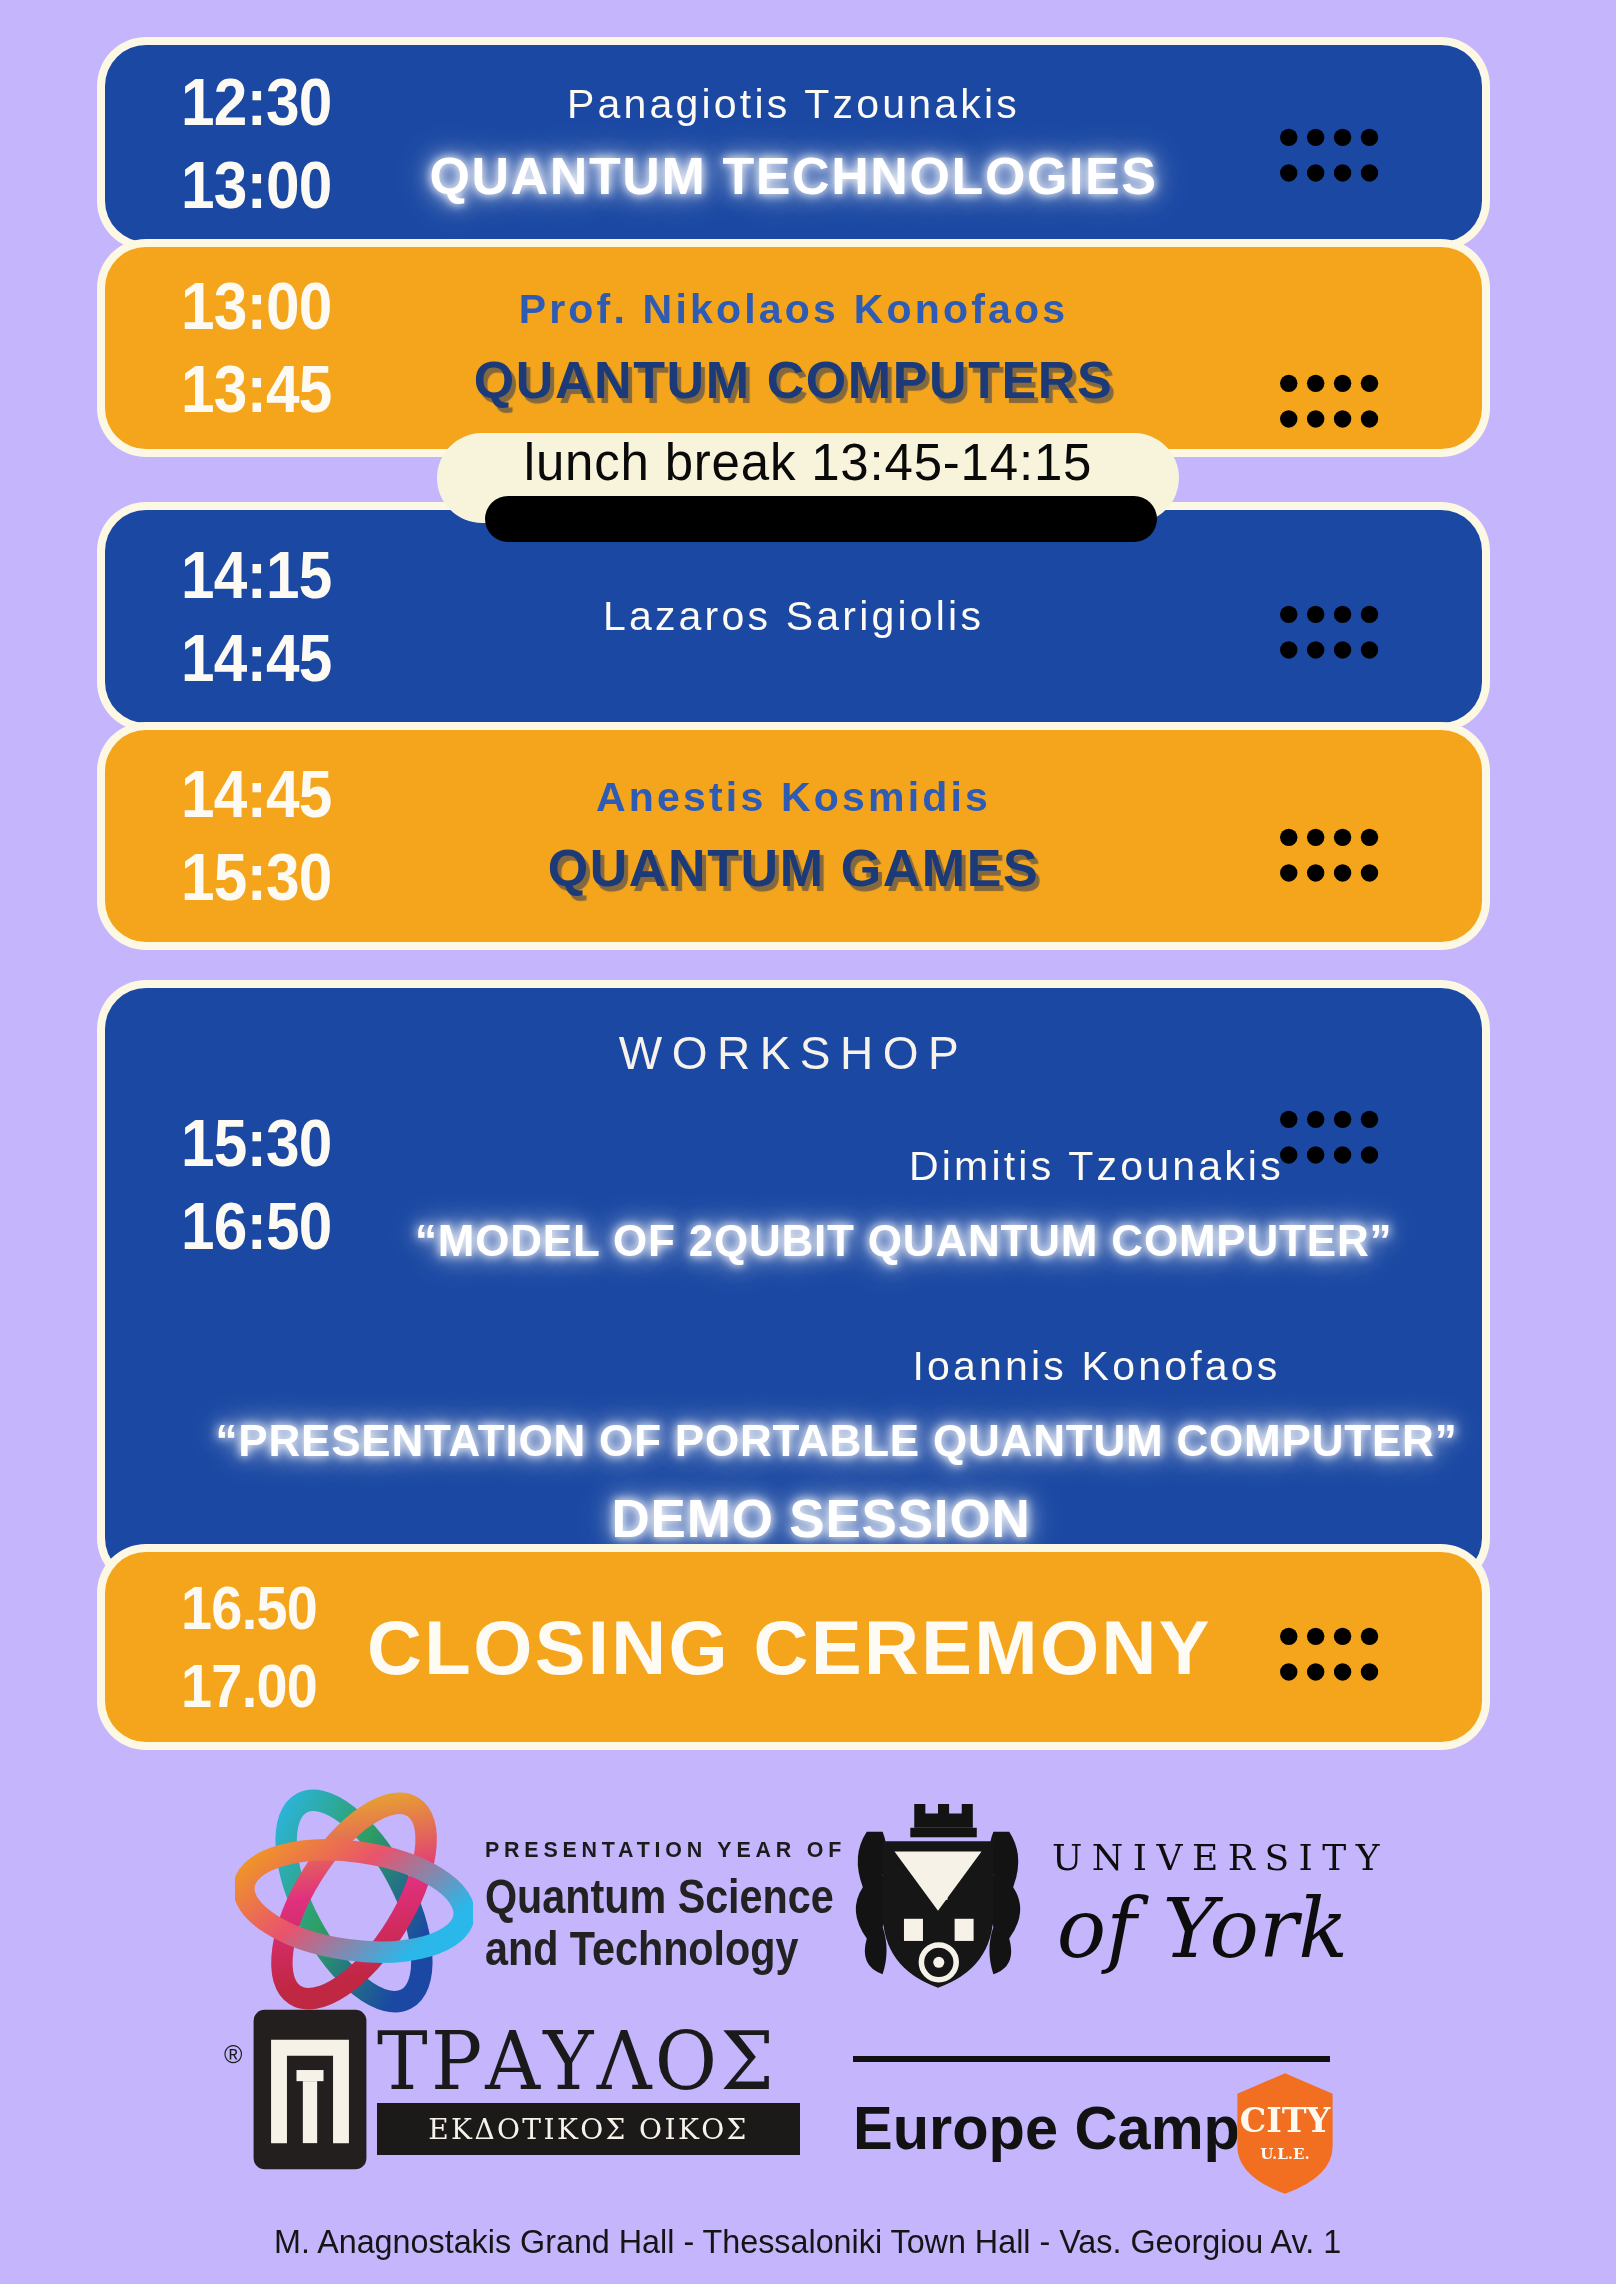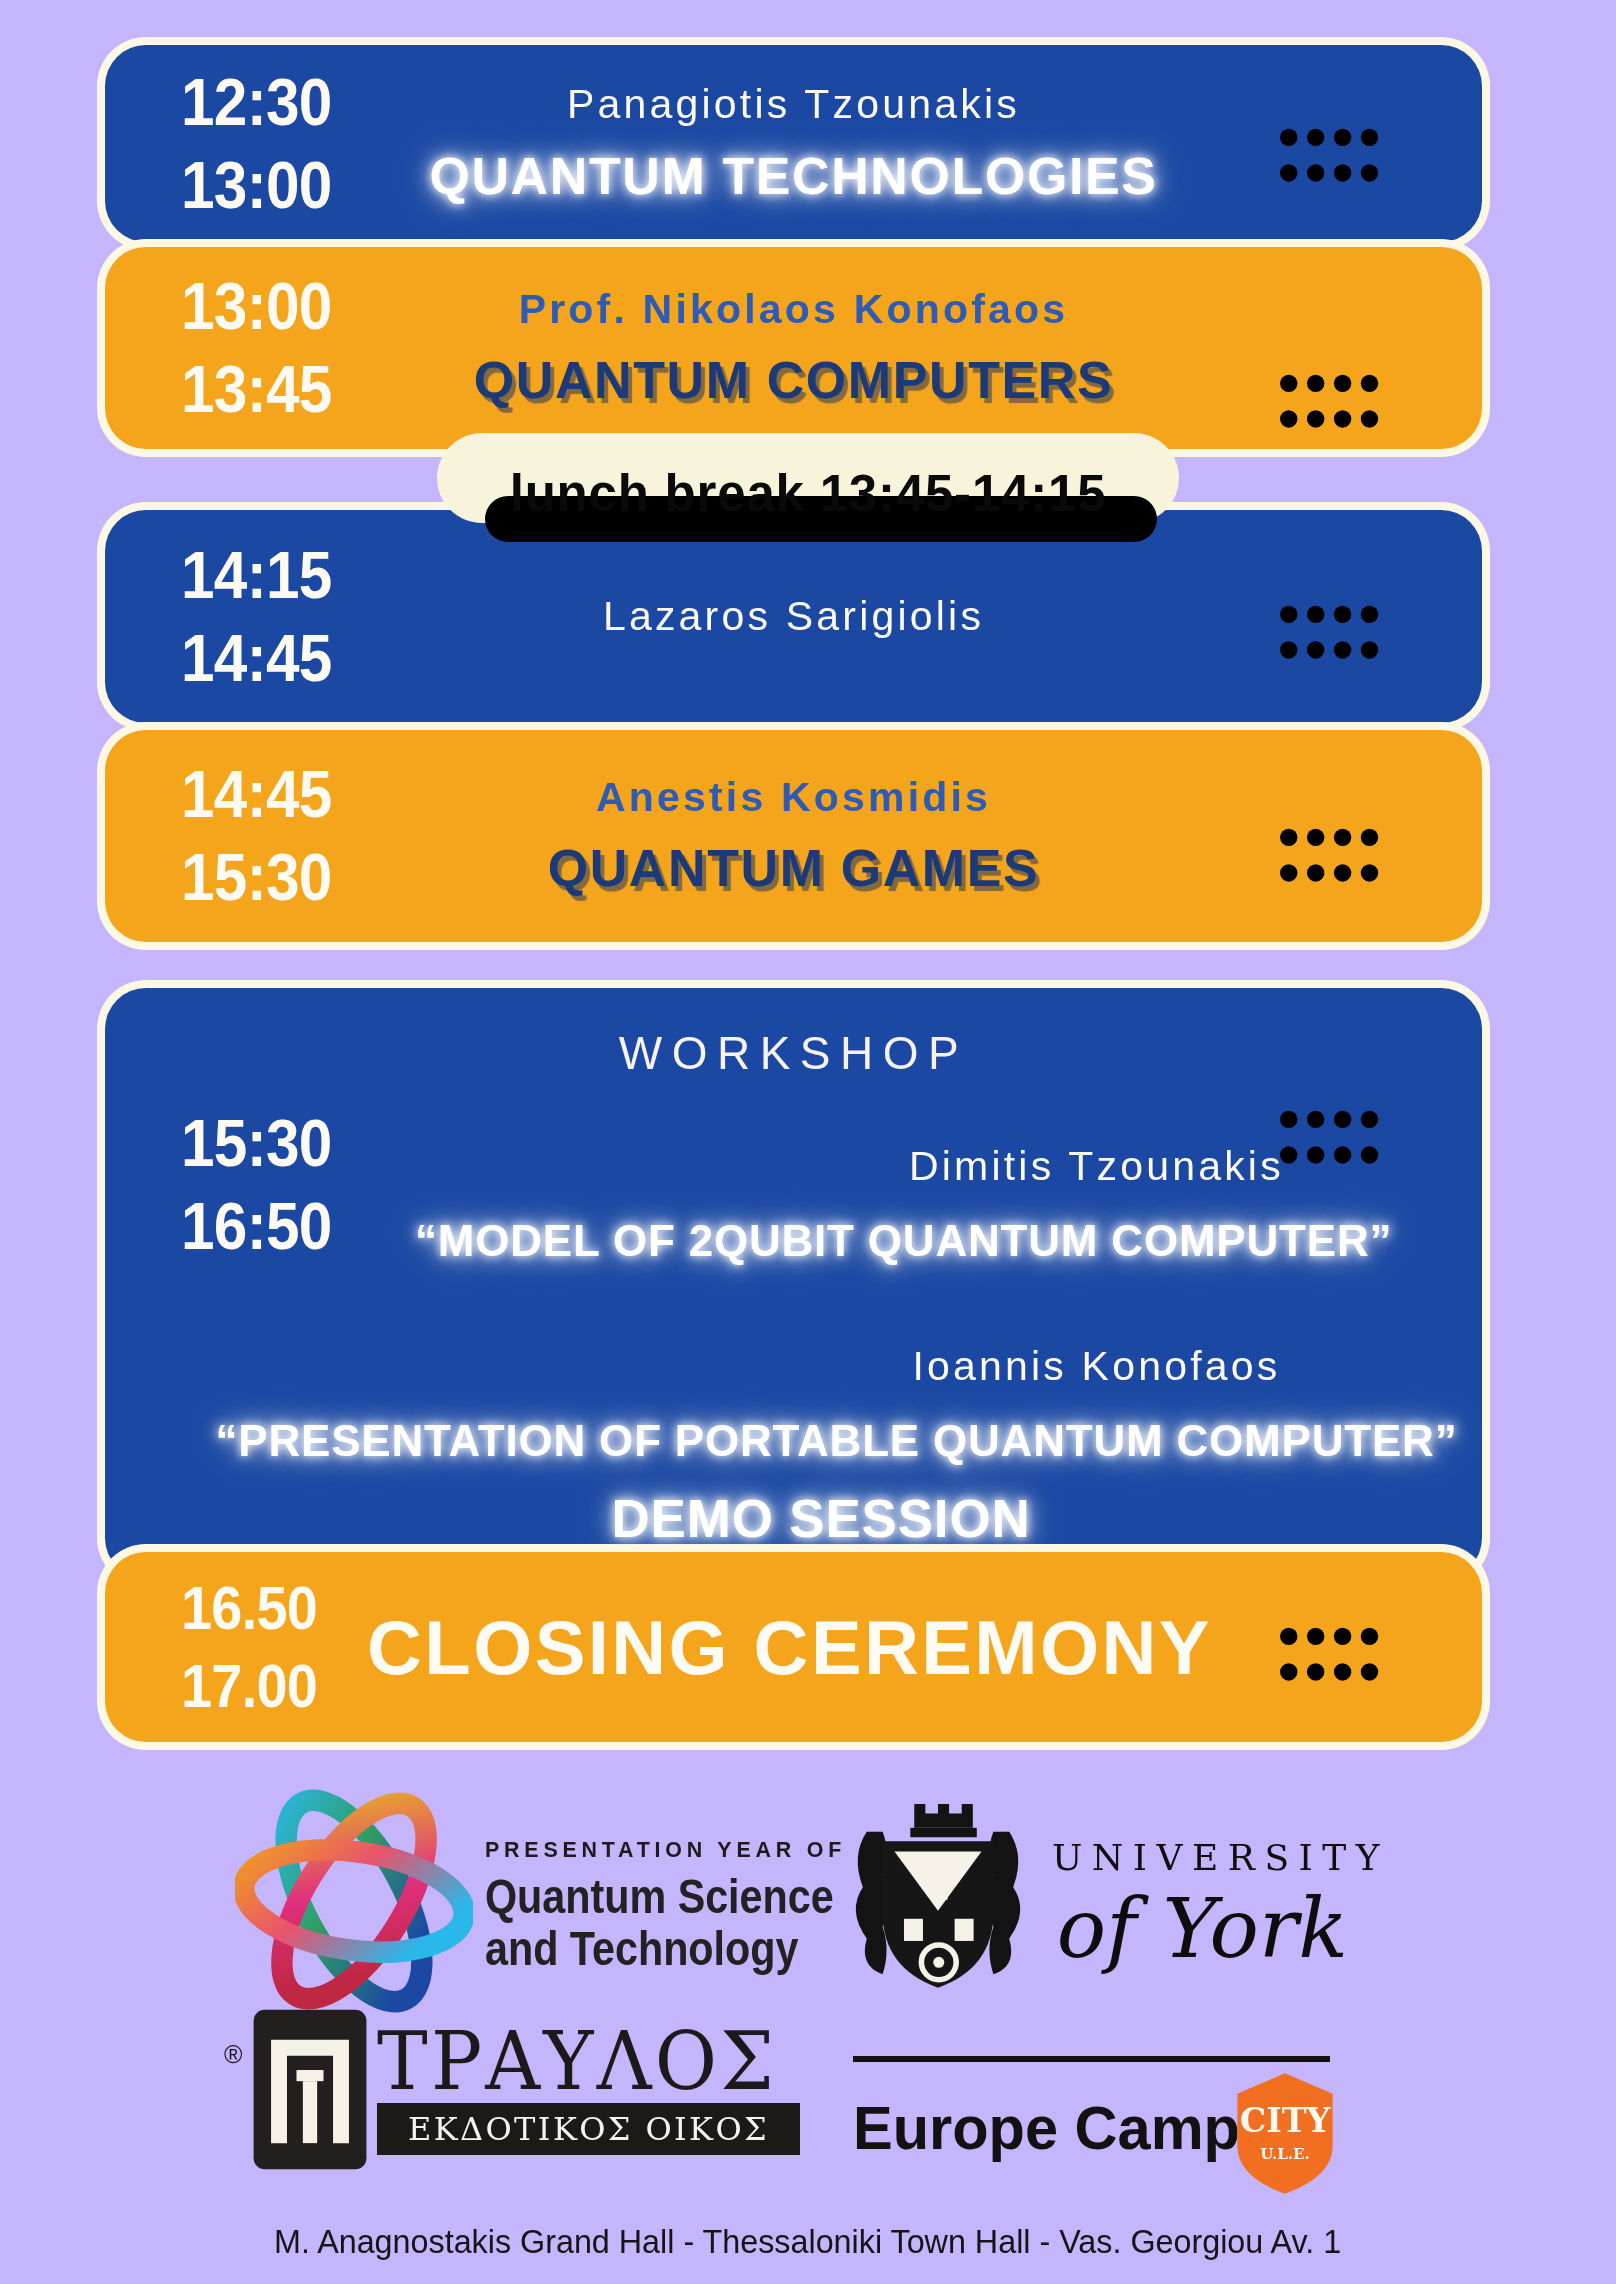"lunch break 13:45-14:15" .lunch { align-items: flex-end -> flex-start; font-weight: 700 -> 400 }
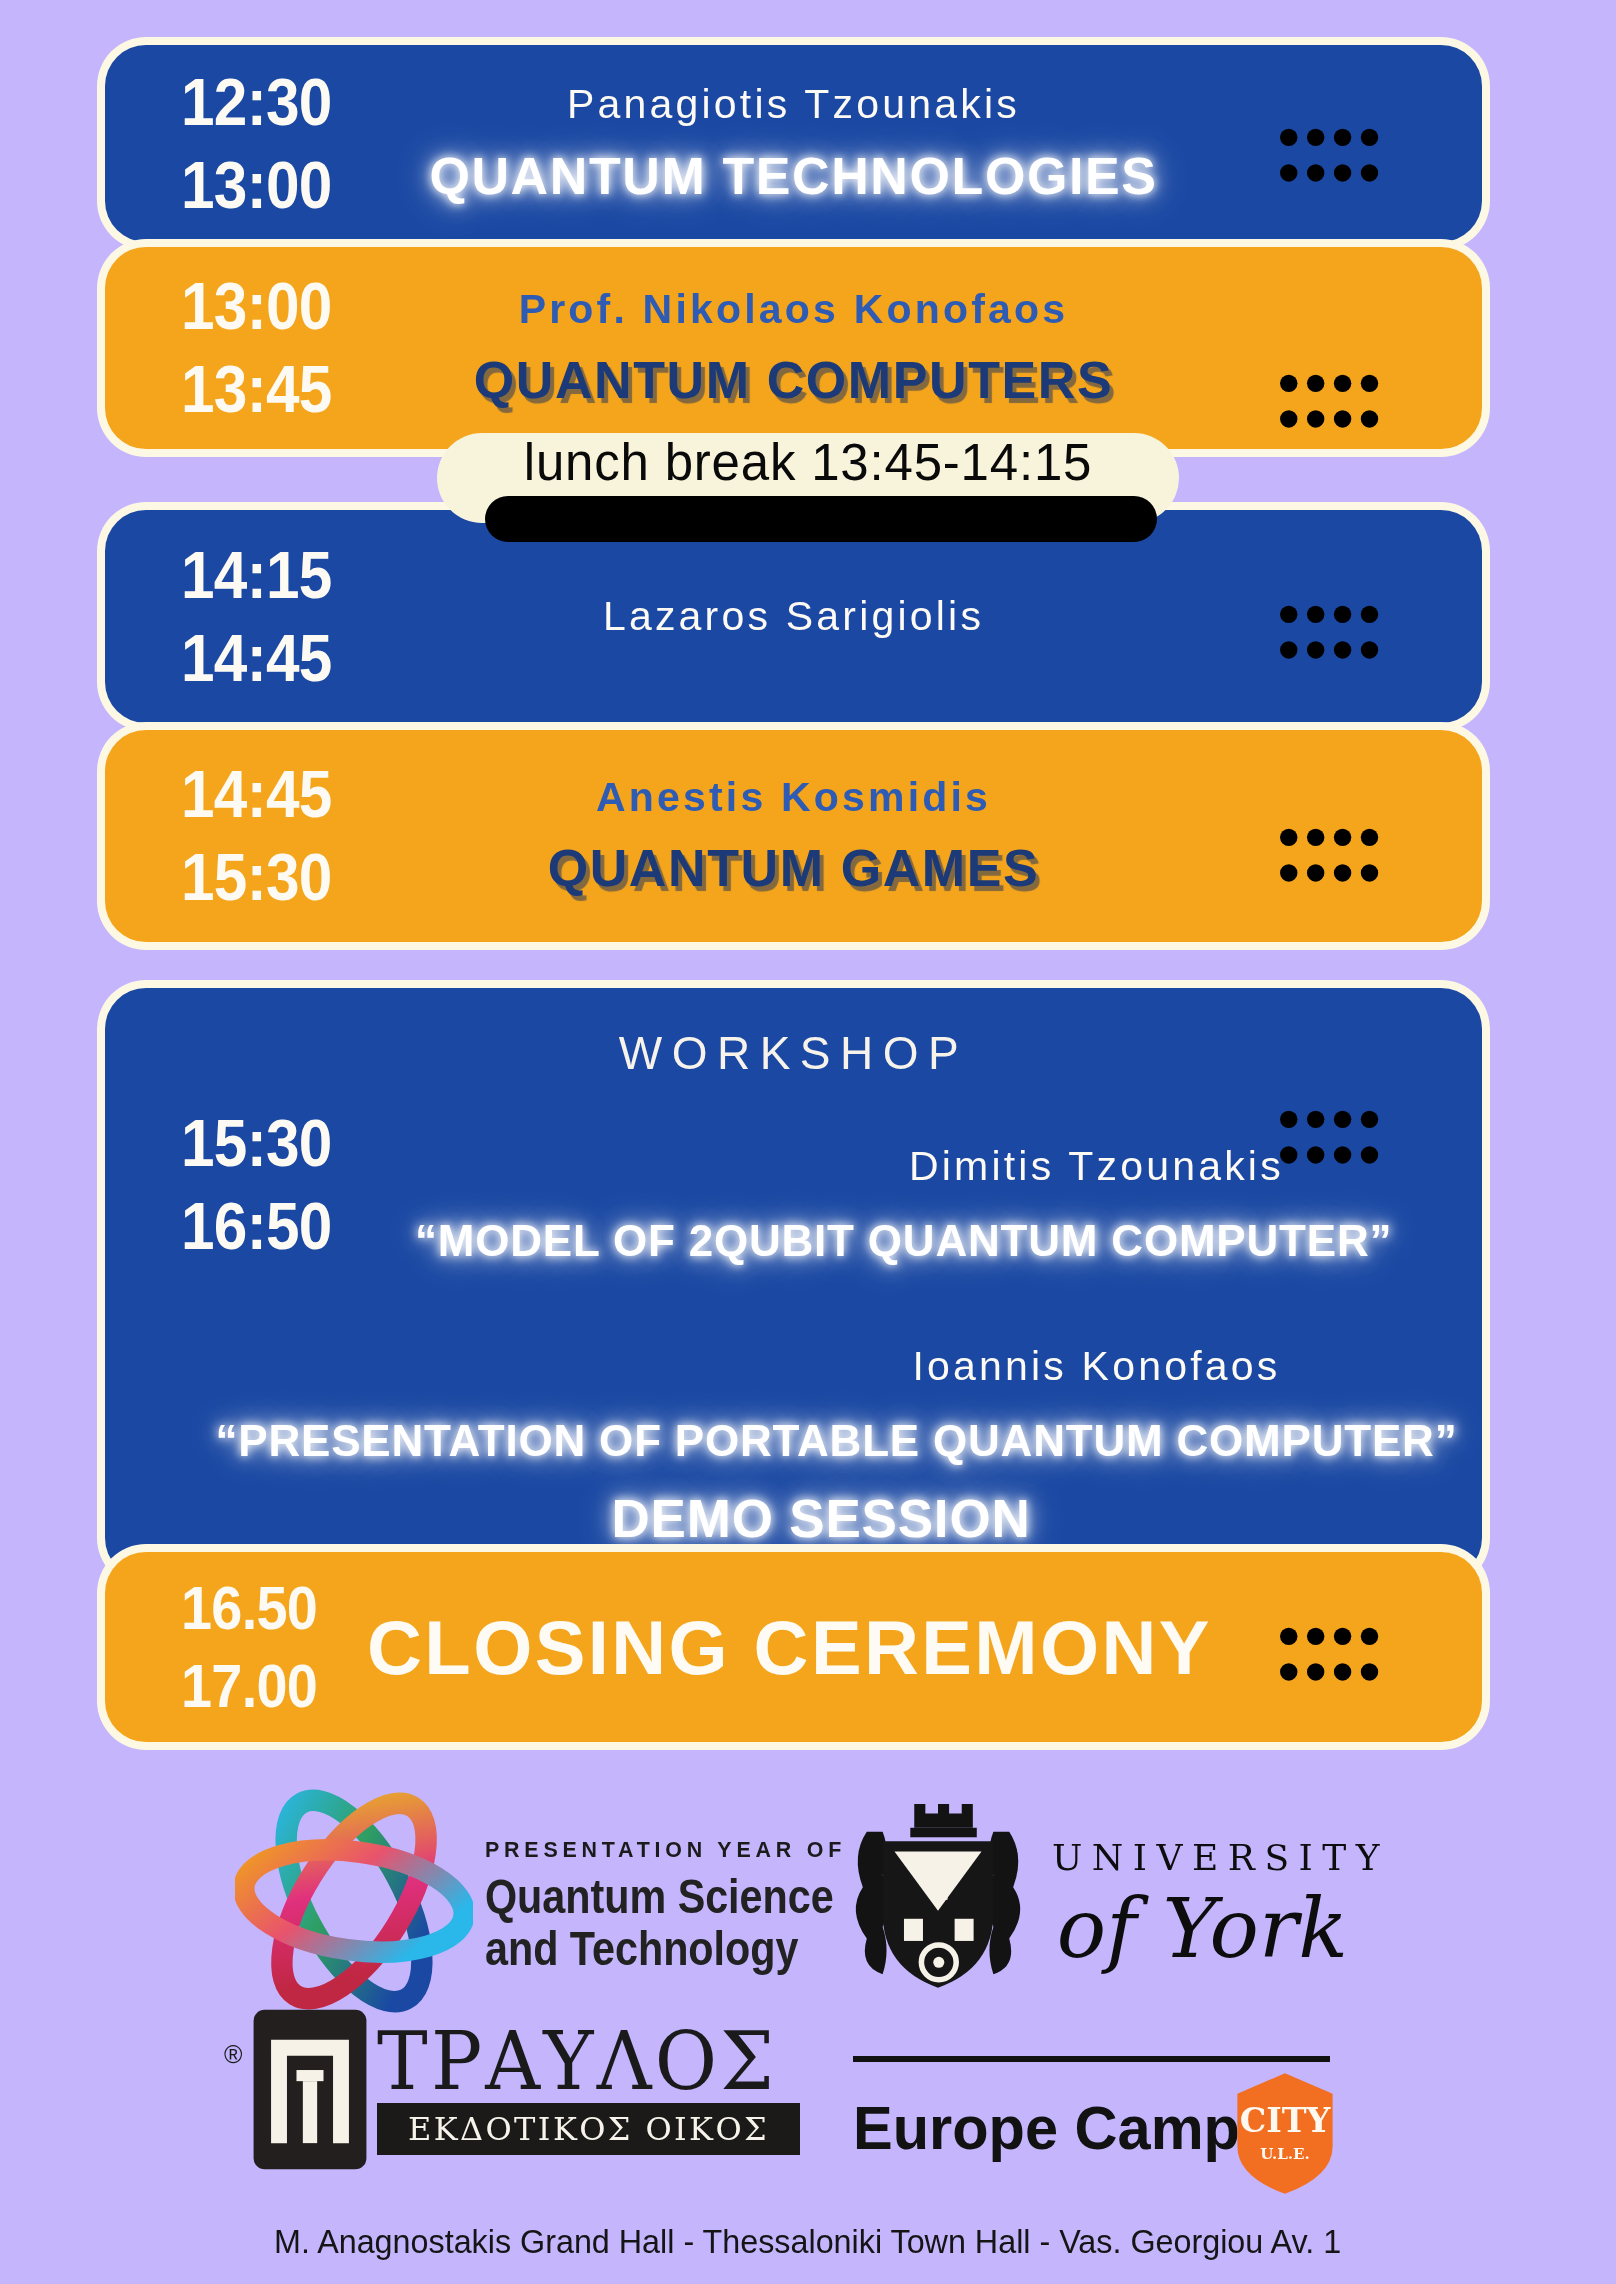"ΕΚΔΟΤΙΚΟΣ ΟΙΚΟΣ" .travlos-sub { font-size: 32px -> 28px }
